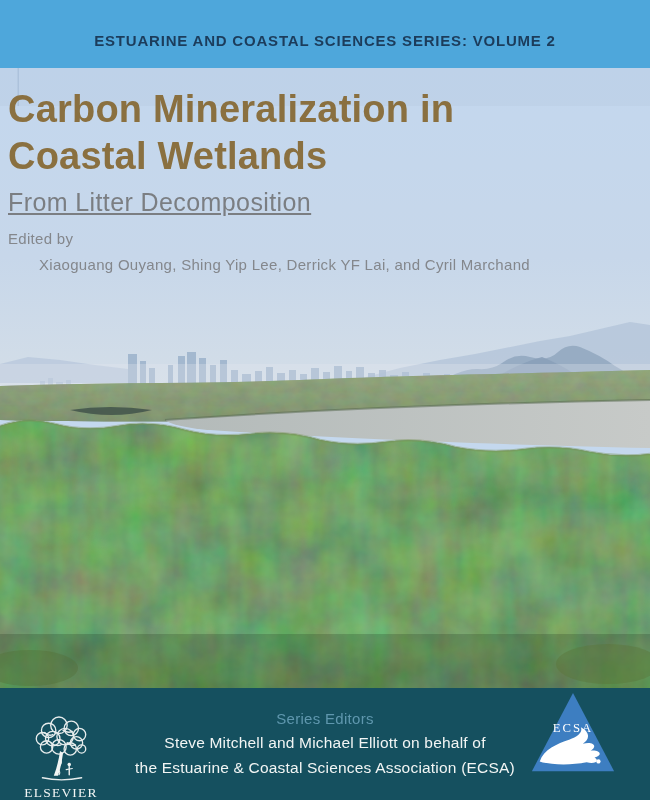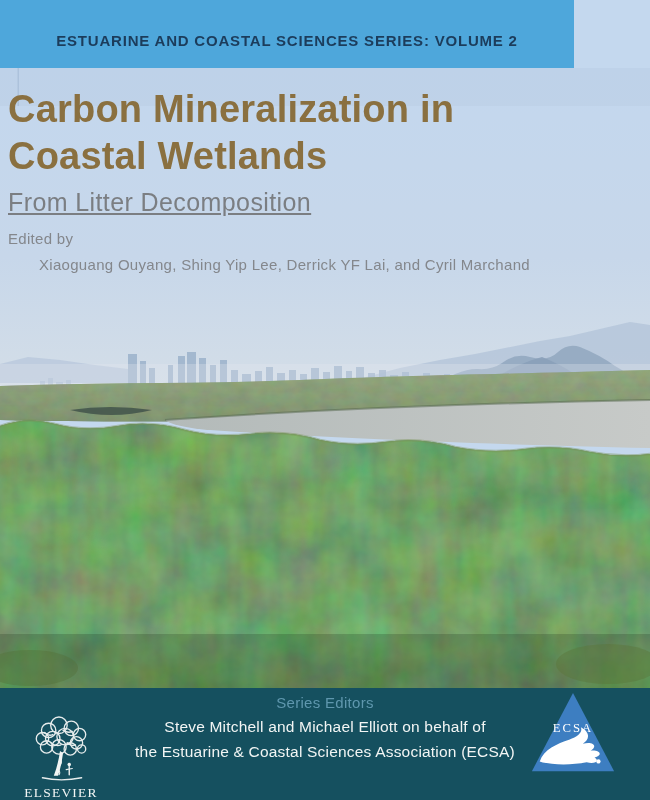"ESTUARINE AND COASTAL SCIENCES SERIES:" .banner { width: 574px -> 650px }
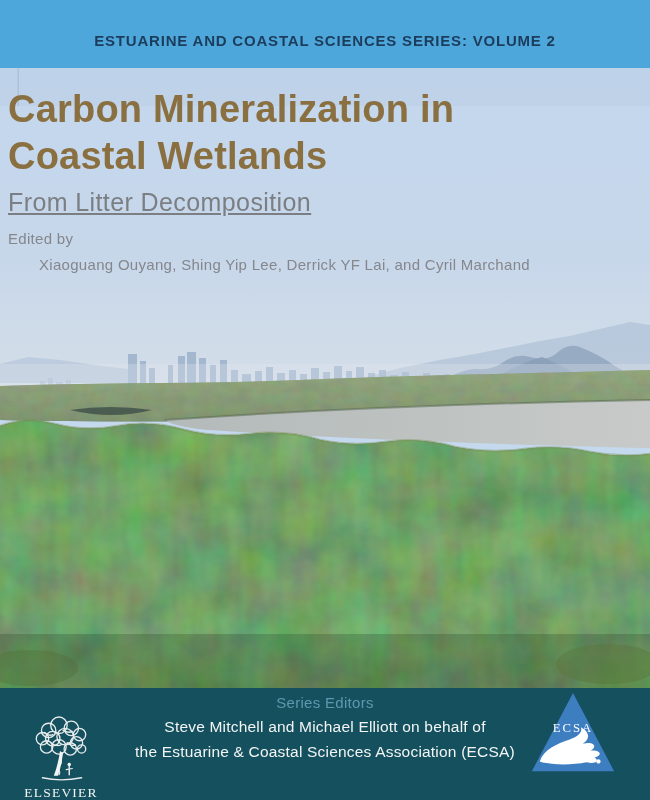"Series Editors" .footer-center { padding-top: 6px -> 22px }
